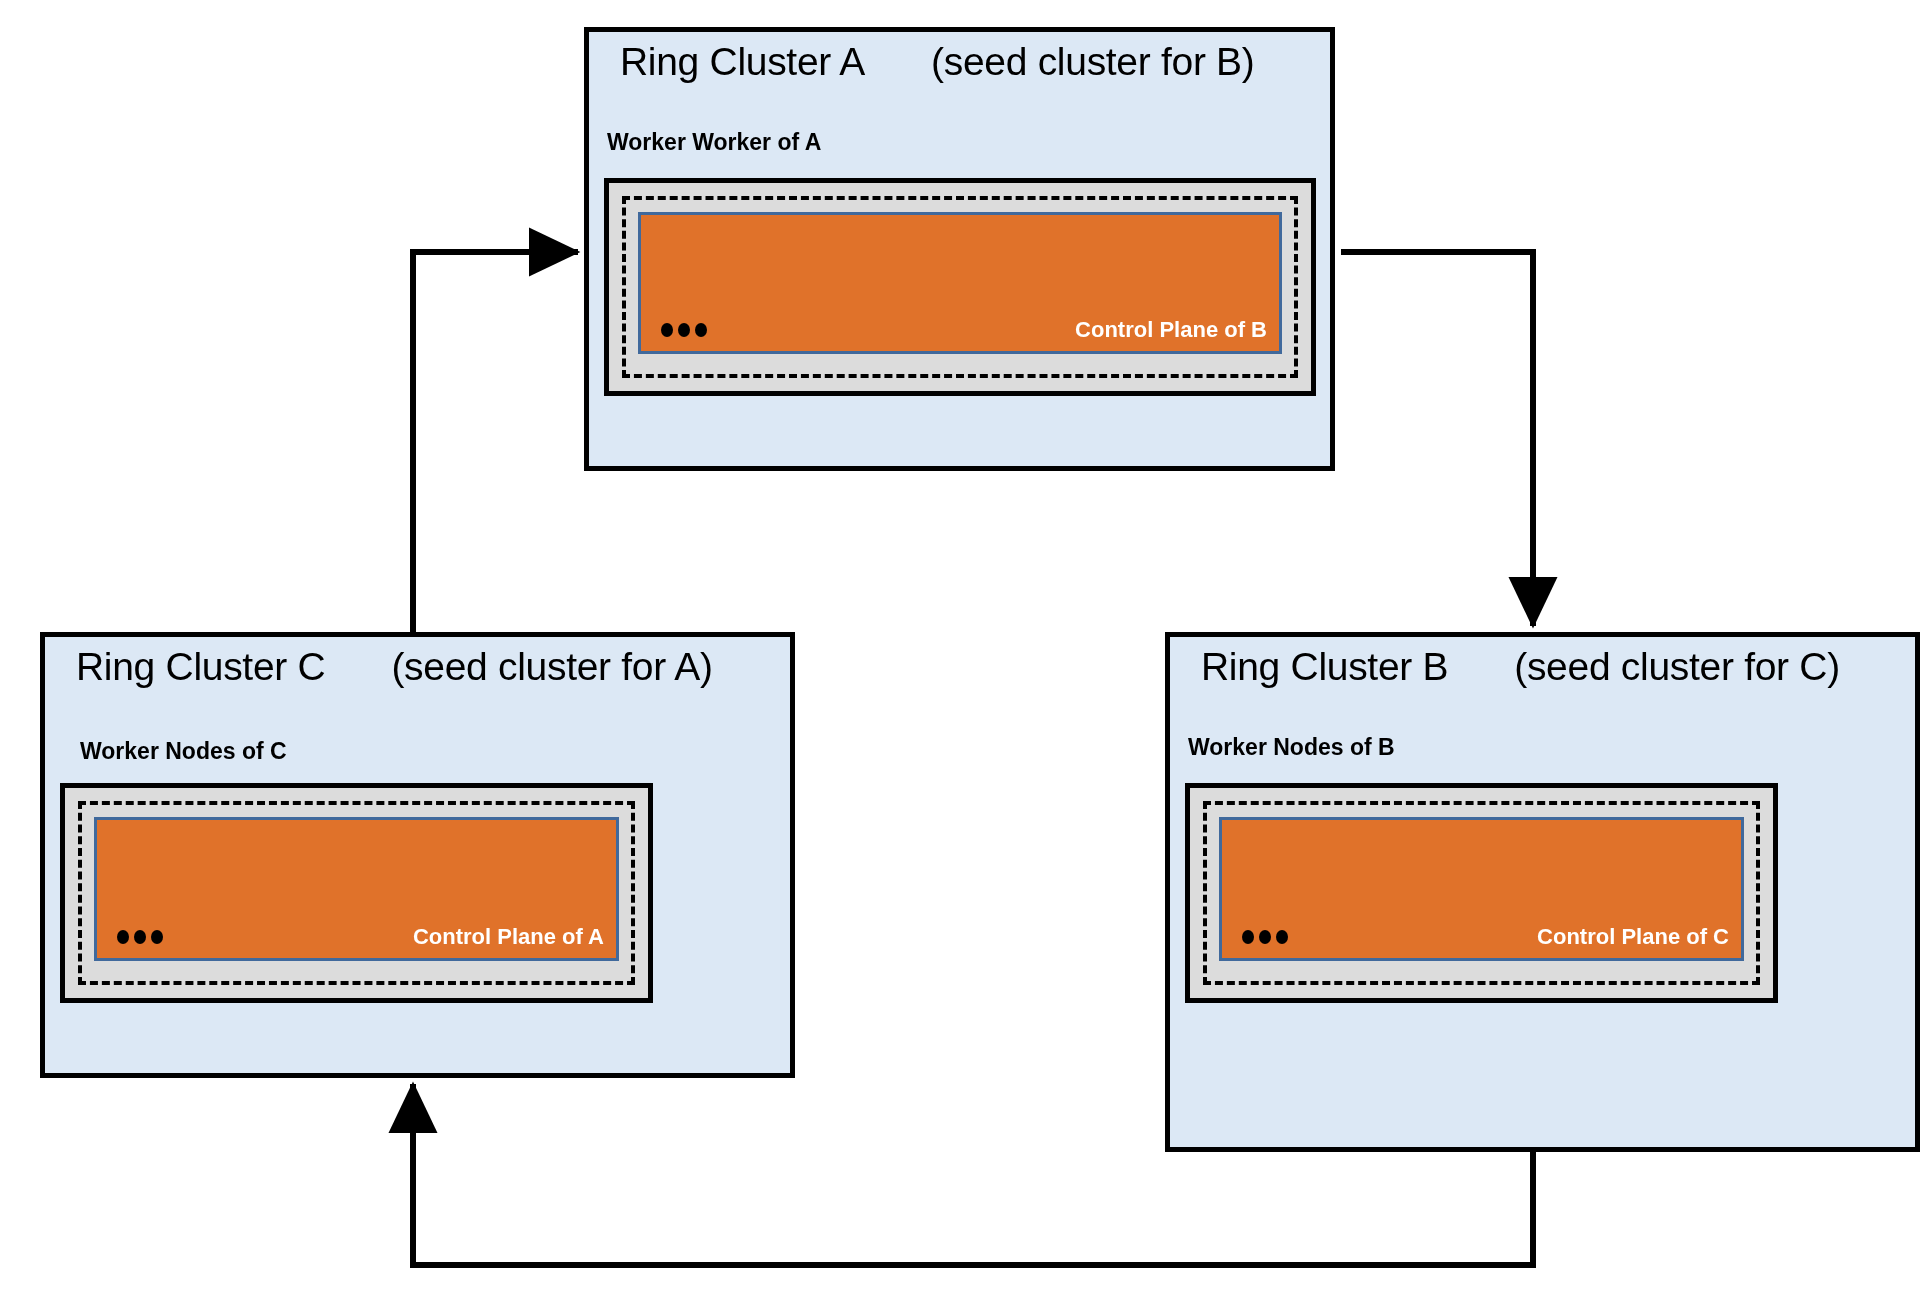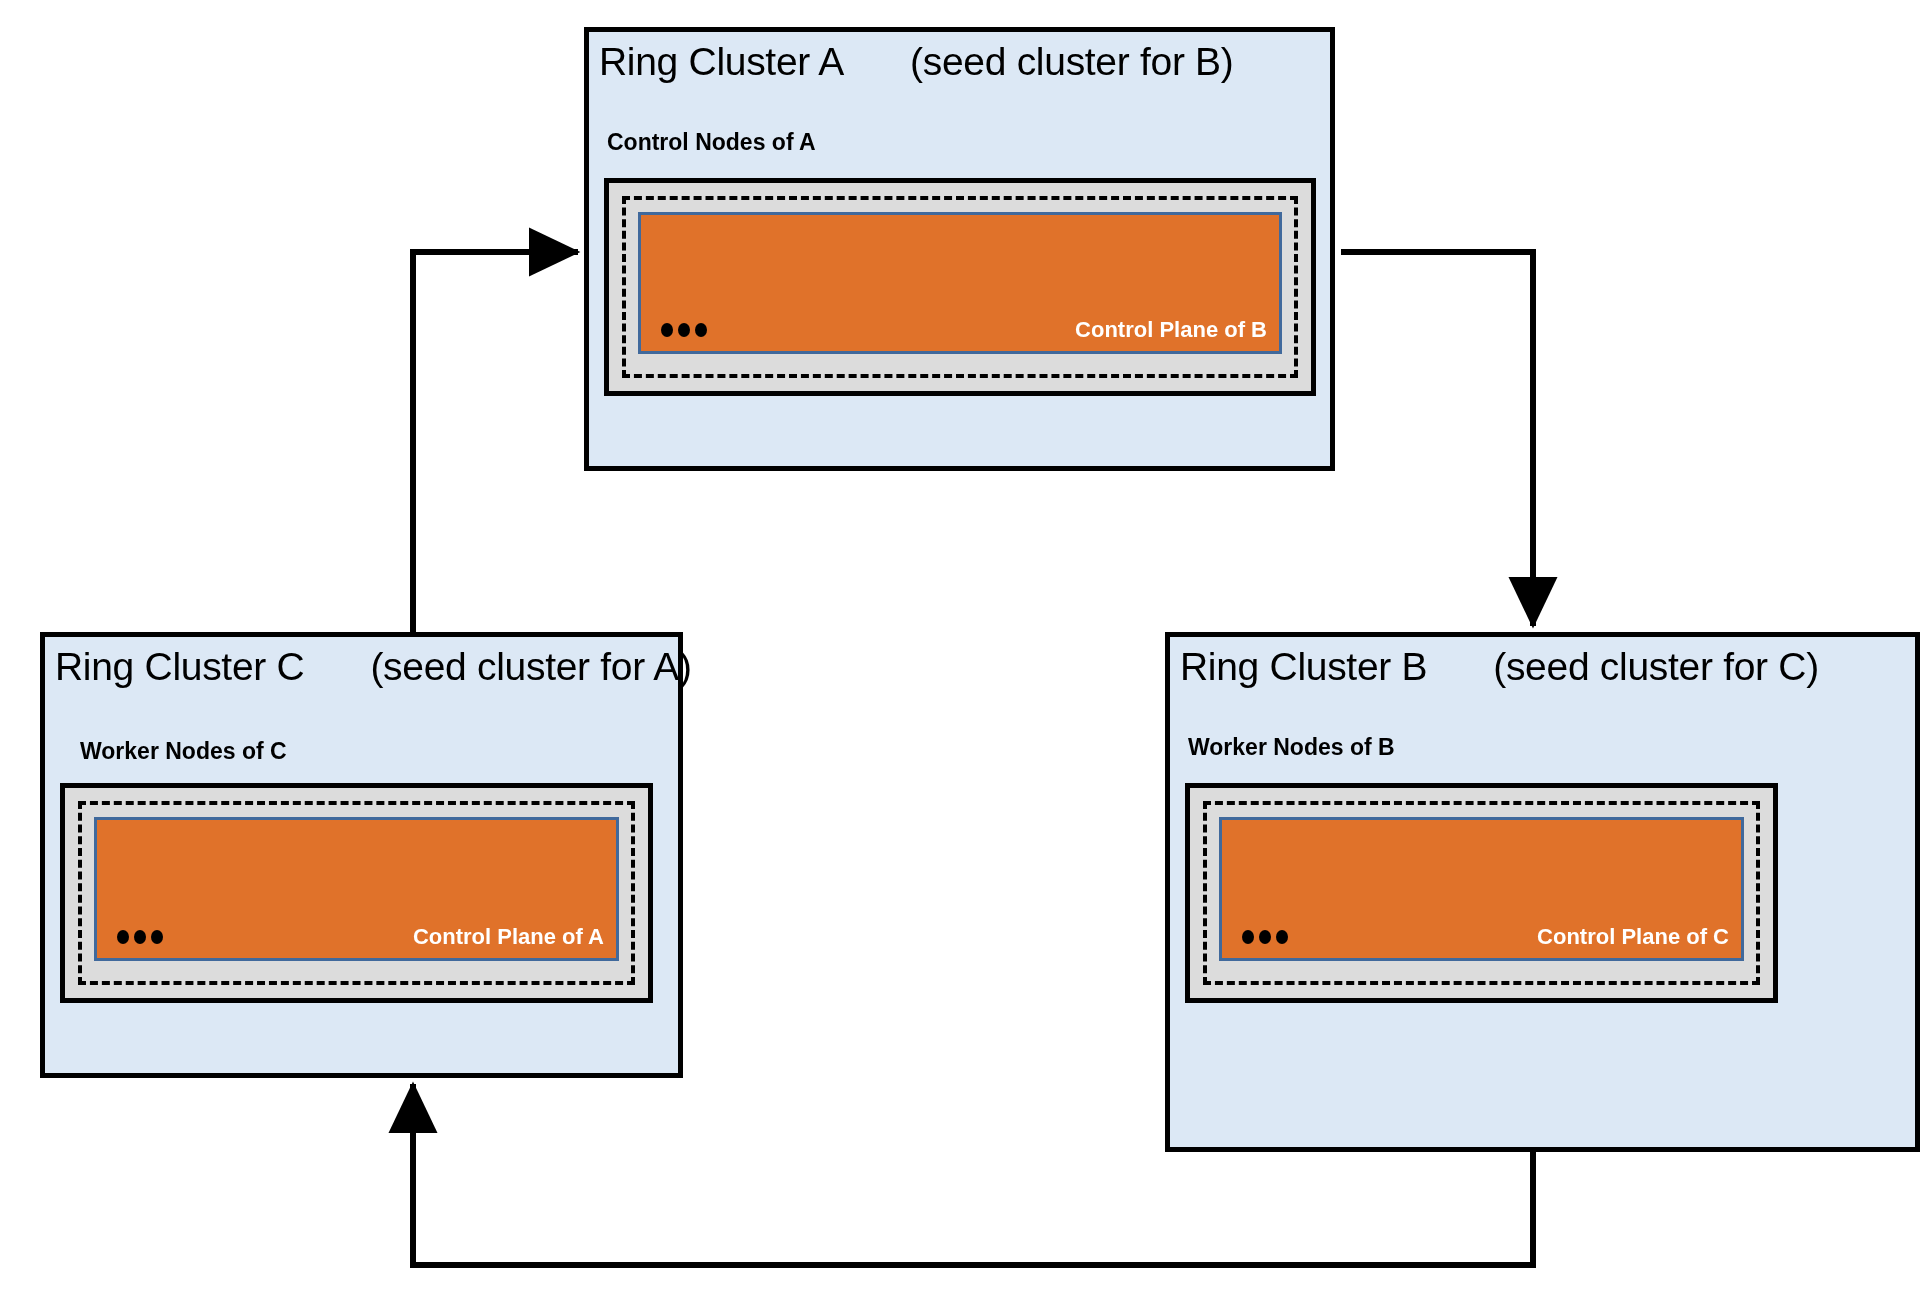"Ring Cluster A (seed cluster" .cluster-title { left: 10px -> 31px }
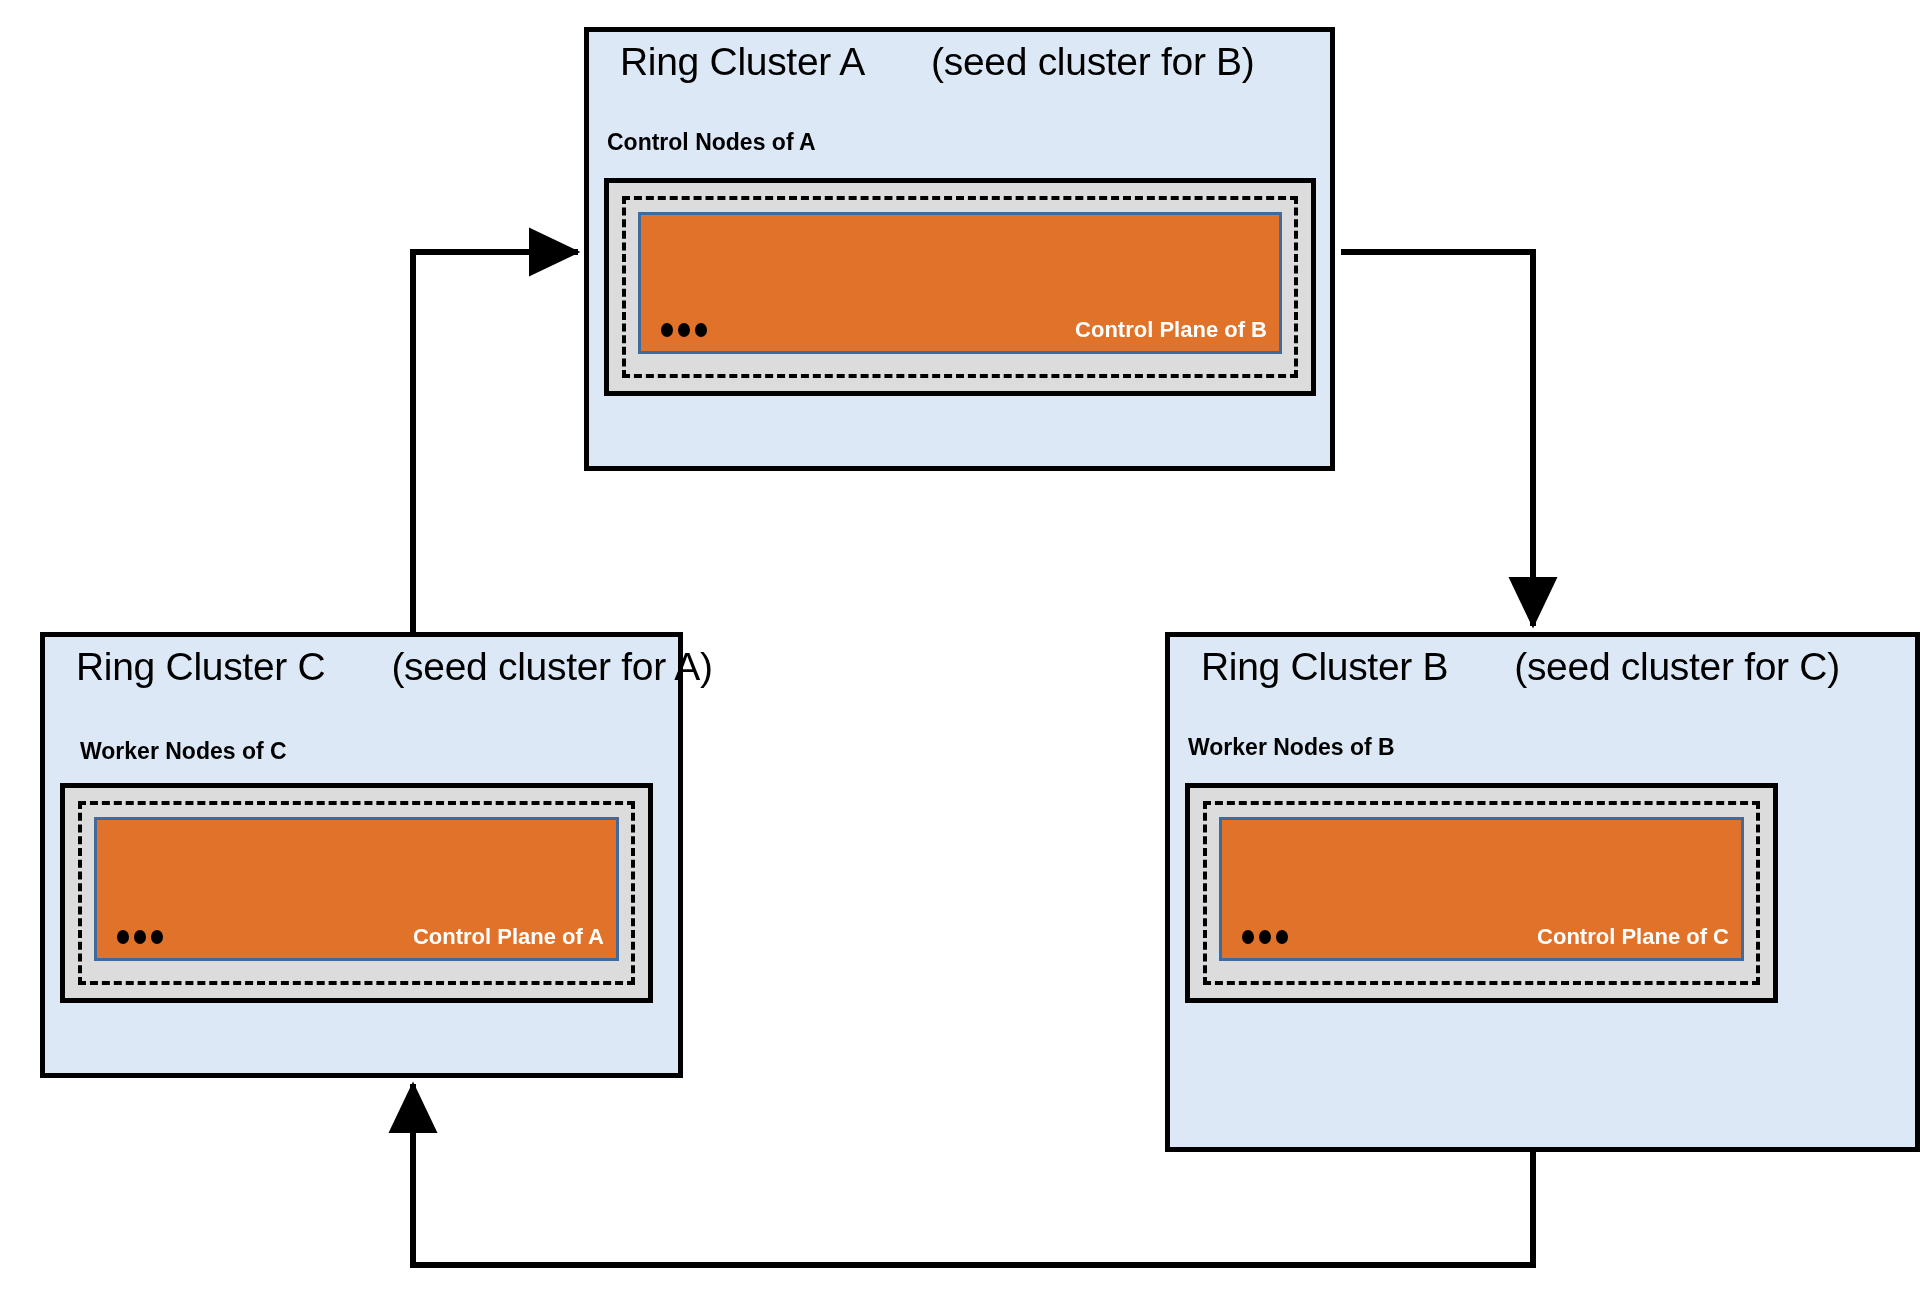"Control Nodes of A" div.worker-label { text: Control Nodes -> Worker Worker }
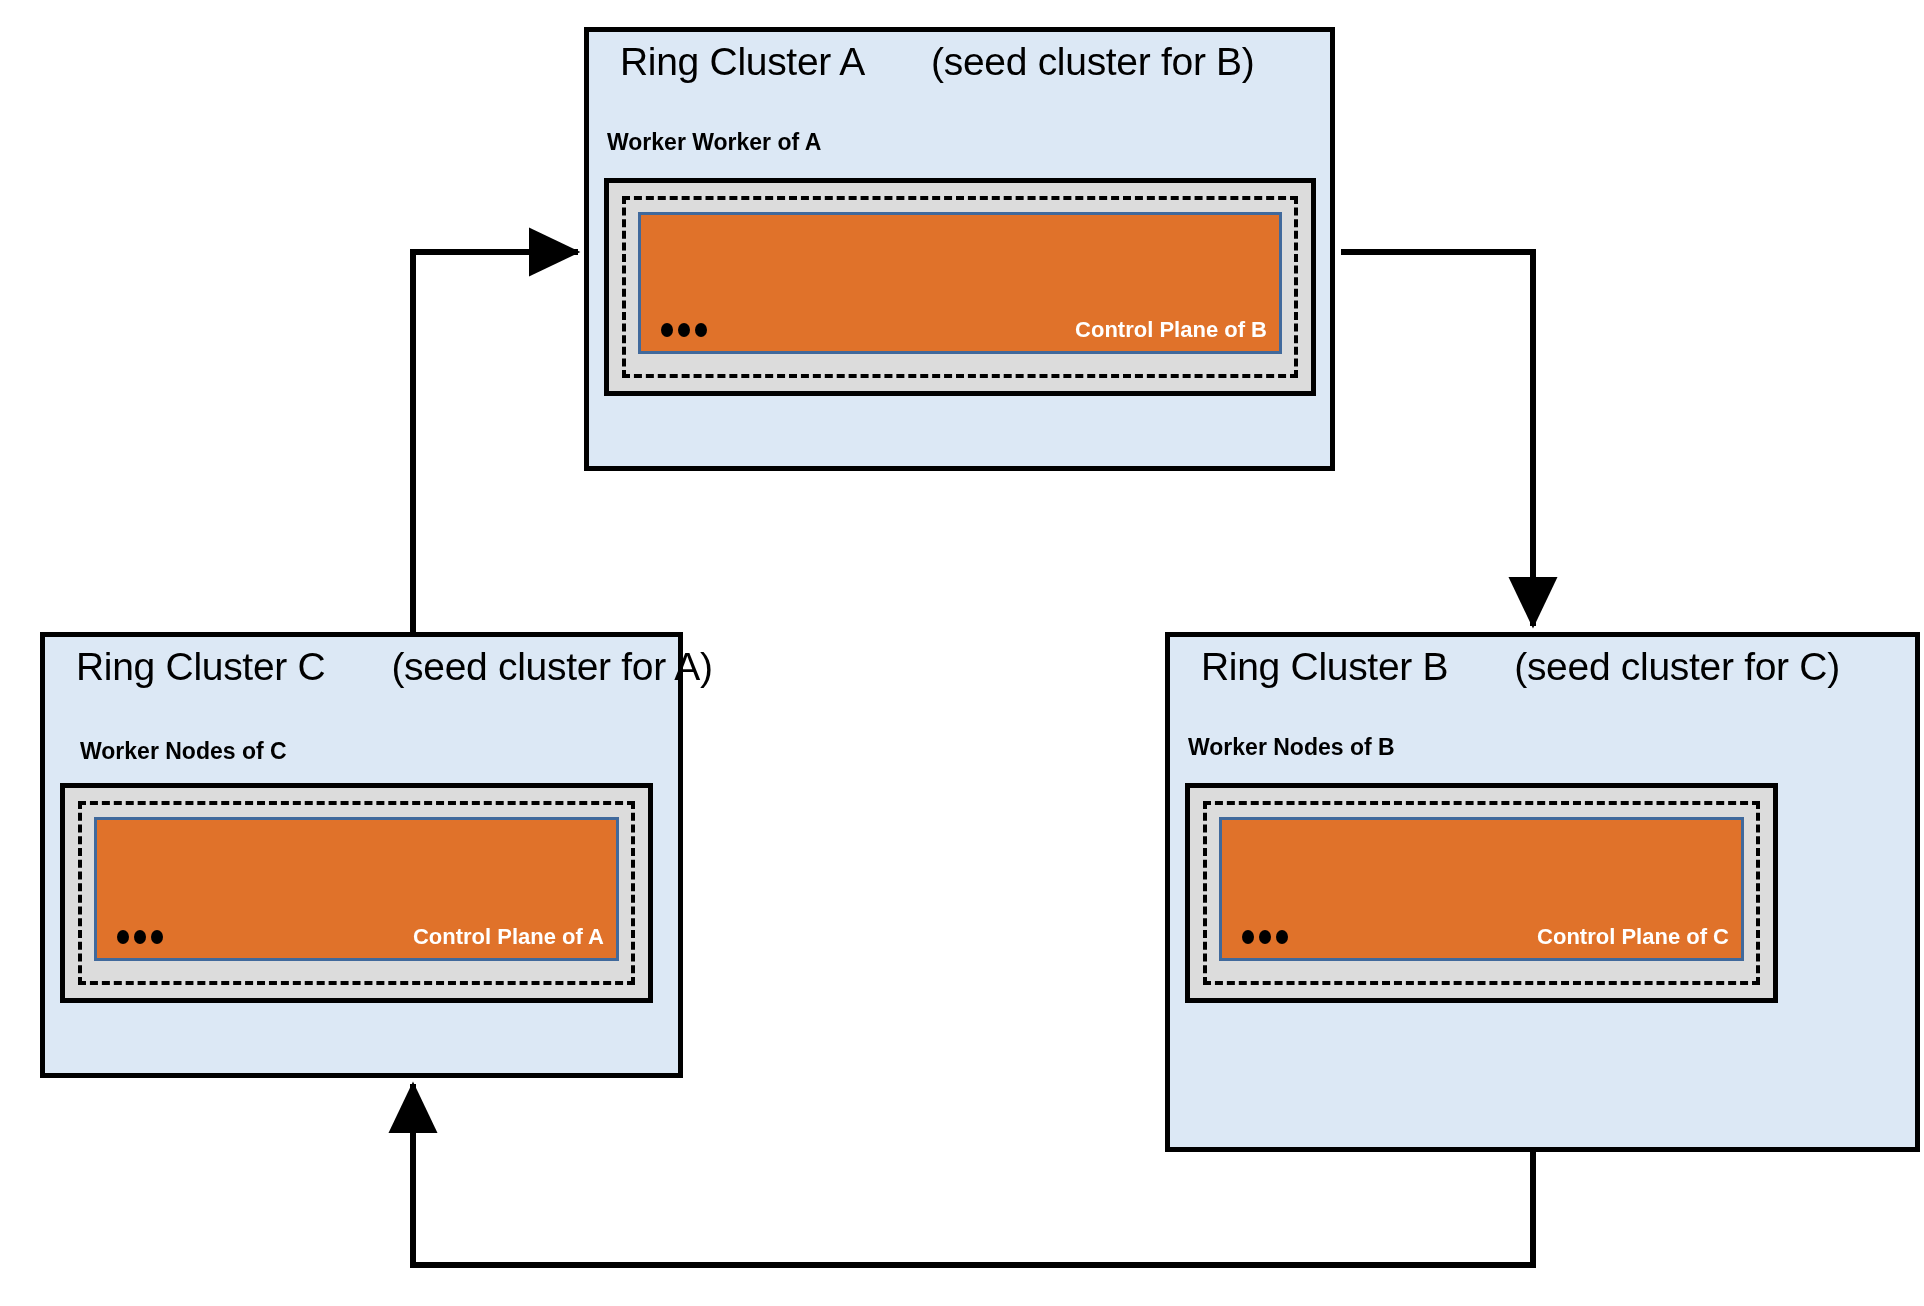"Ring Cluster C (seed cluster" div.cluster { width: 643px -> 755px }
